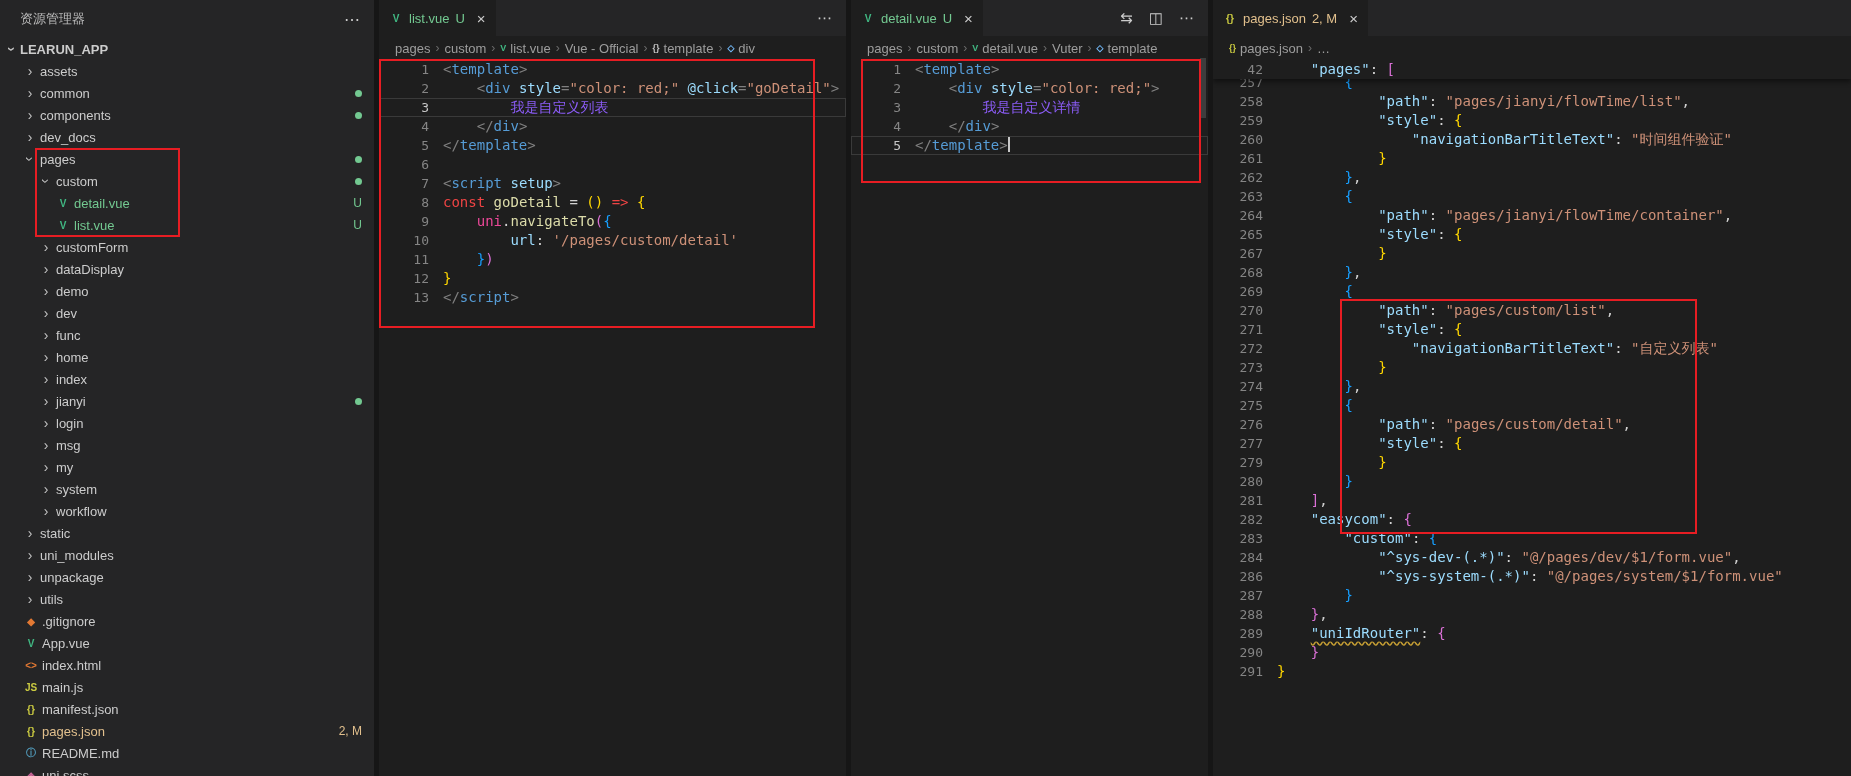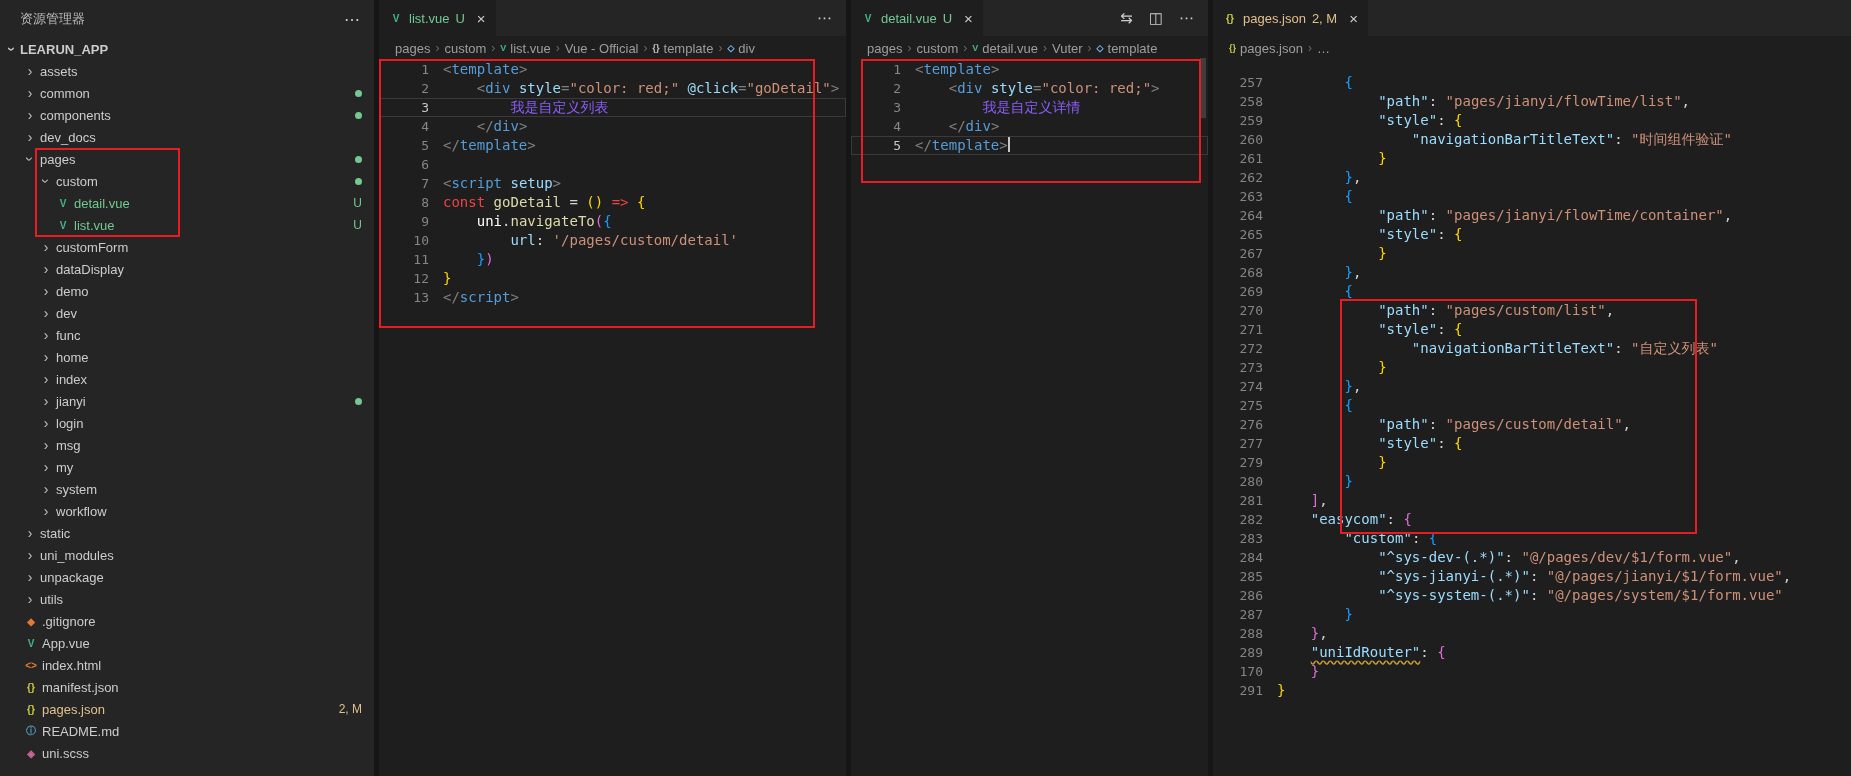"42" div.ln-row { html: none -> <div><span>42</span><span><span> </span><span>"pages"</span><span>: </span><span>[</span></span></div> }
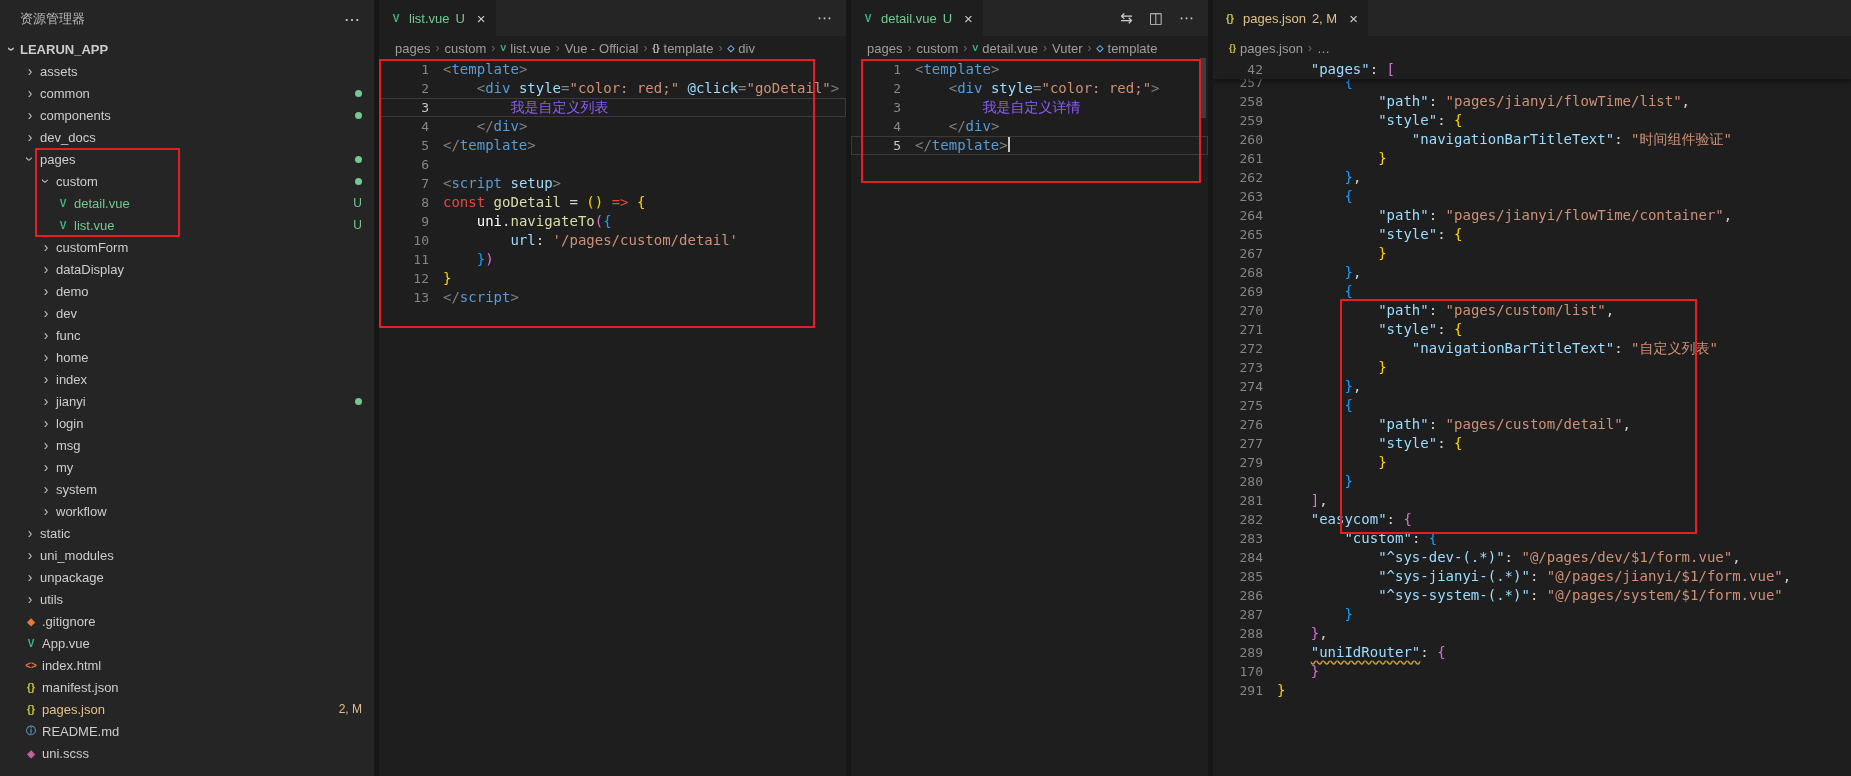"uni" .tk-var { color: #ffffff -> #ec4899 }
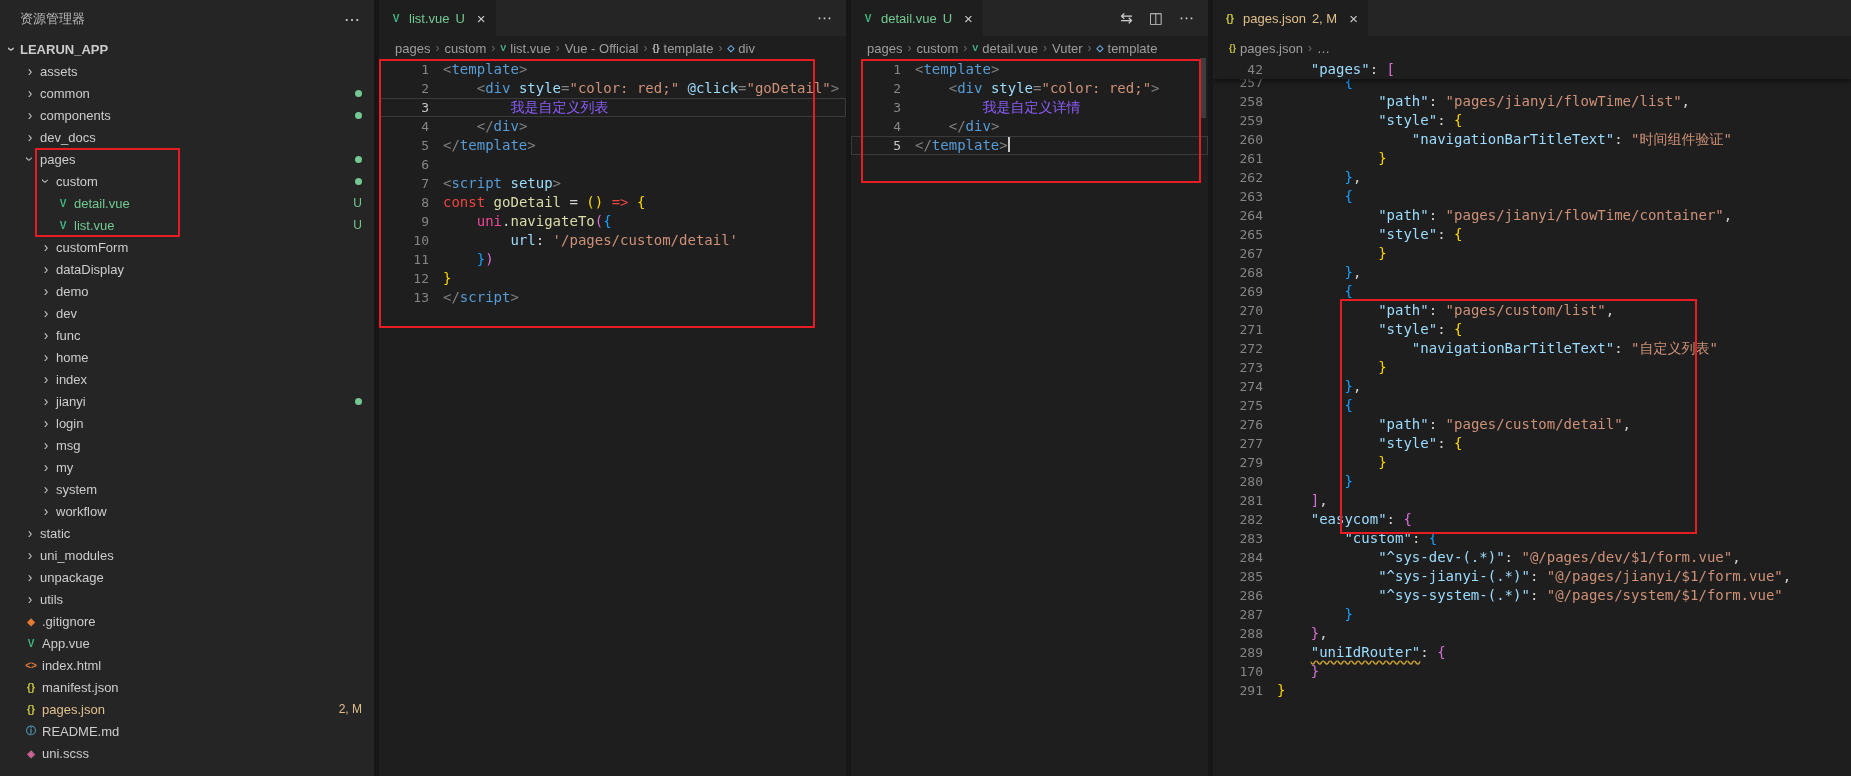"285" div.ln-row { html: <div><span>285</span><span><span> </span><span>"^sys-jianyi-(.*)"</span><span>: </span><span>"@/pages/jianyi/$1/form.vue"</span><span>,</span></span></div> -> none }
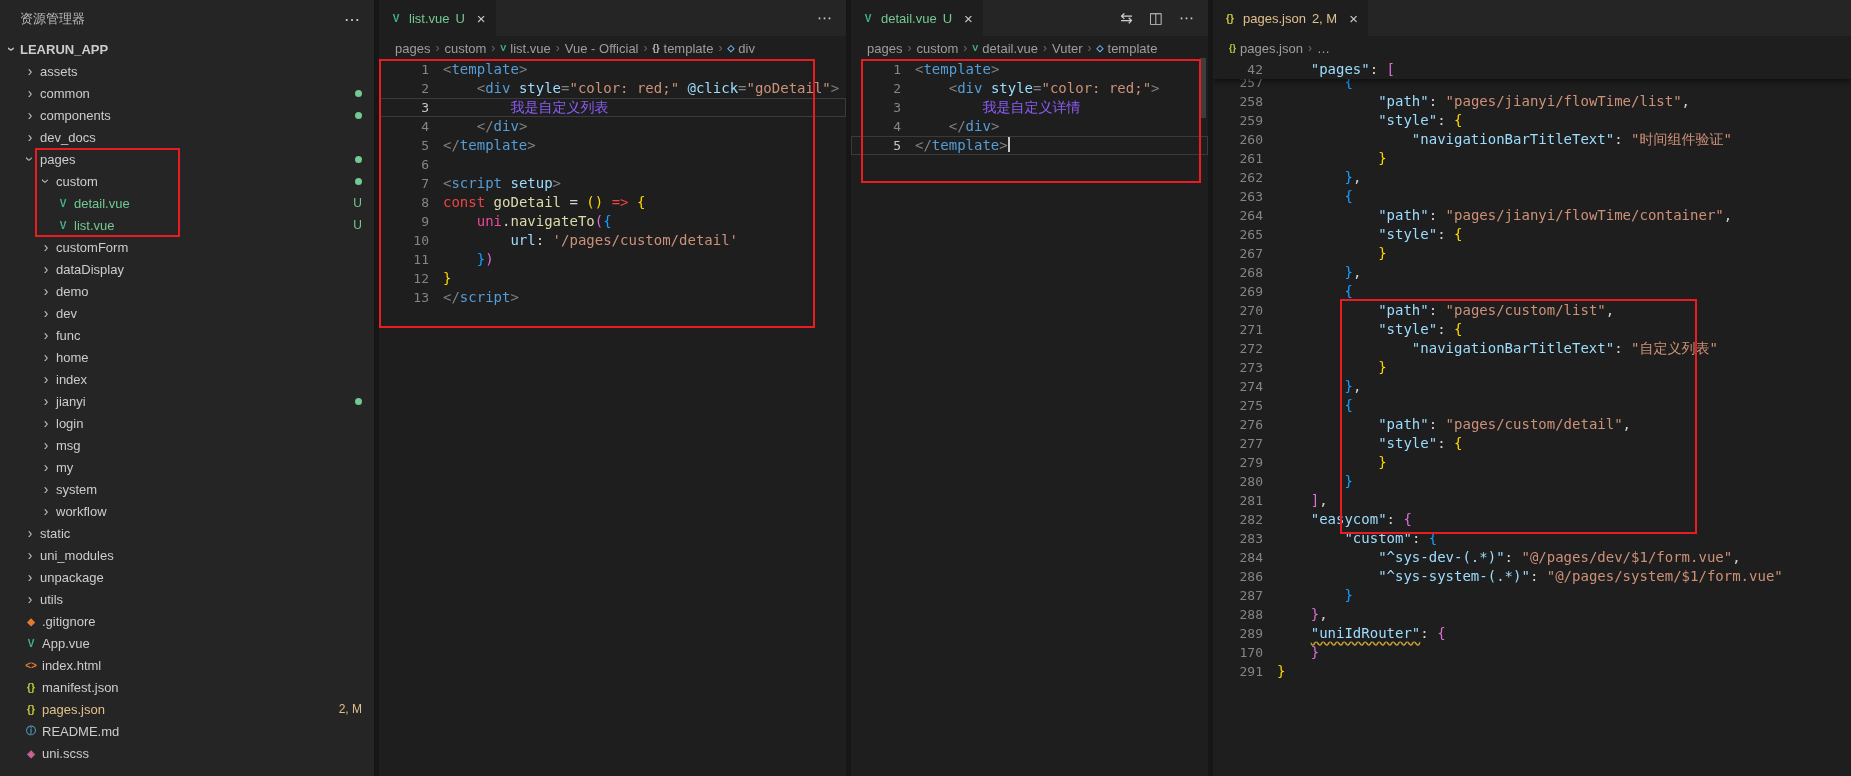"170" span.ln-num { text: 170 -> 290 }
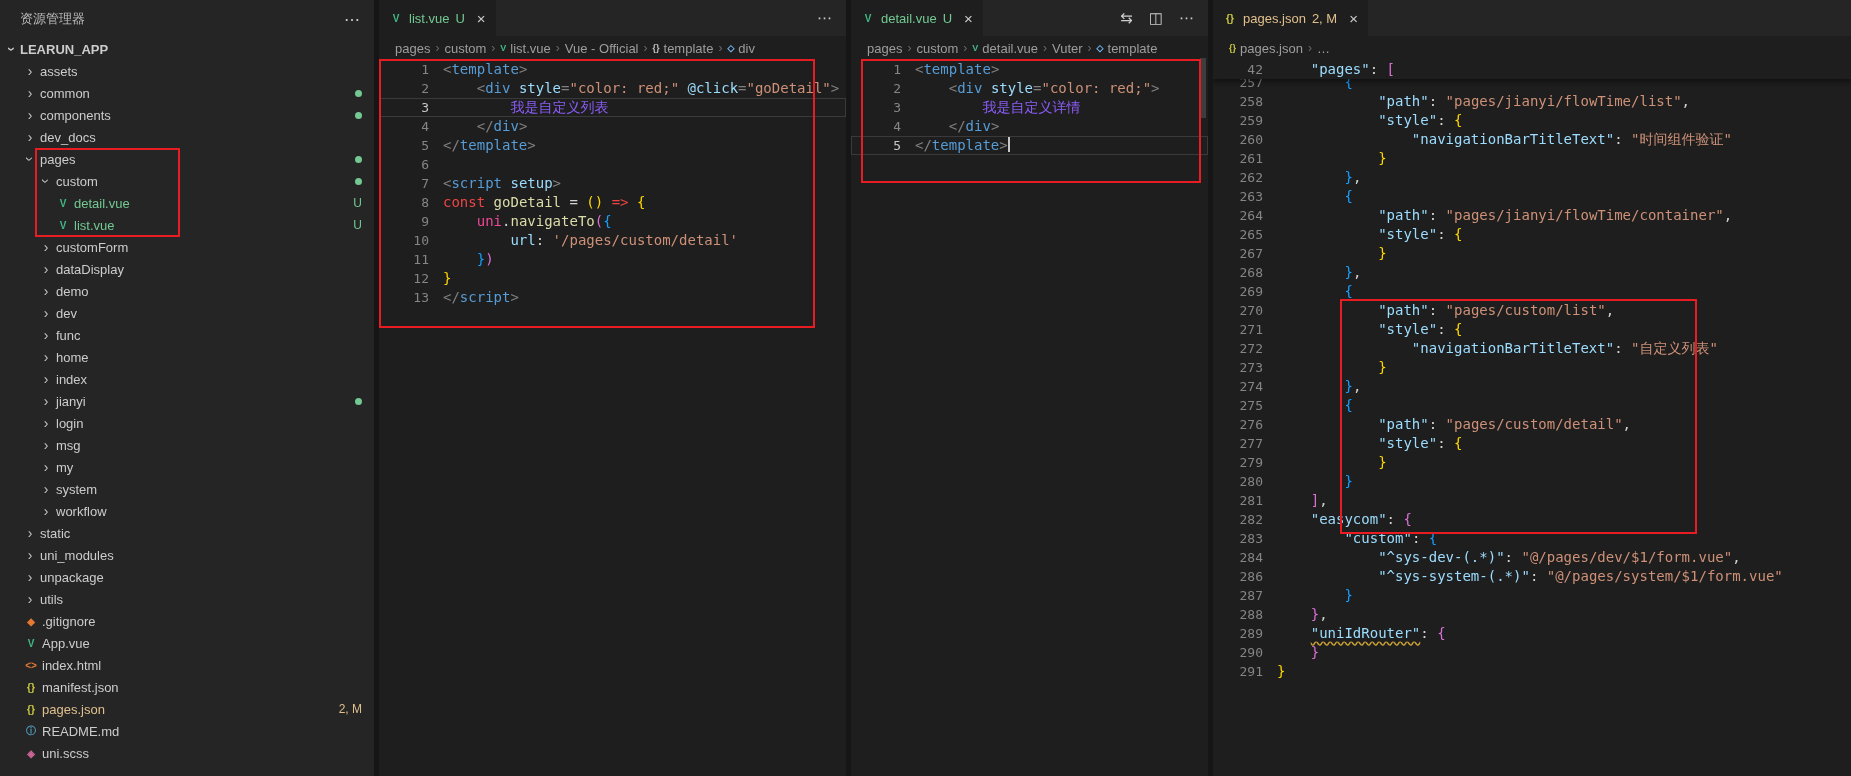"JS" div.tree-row { html: none -> <div> <span>JS</span> <span>main.js</span> </div> }
